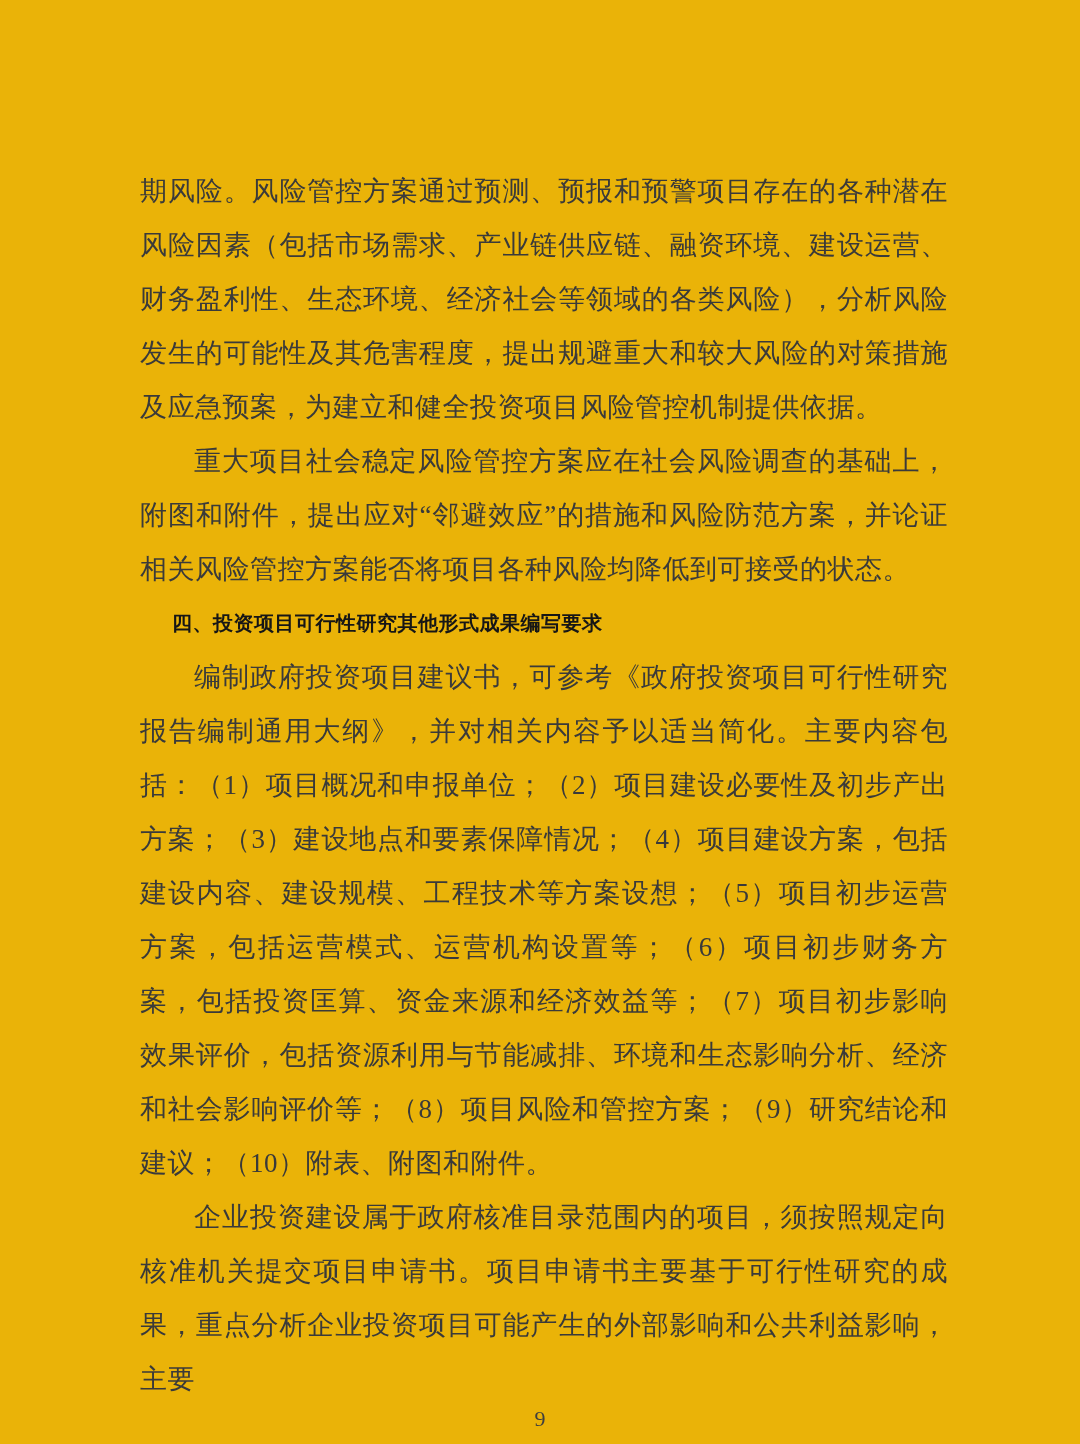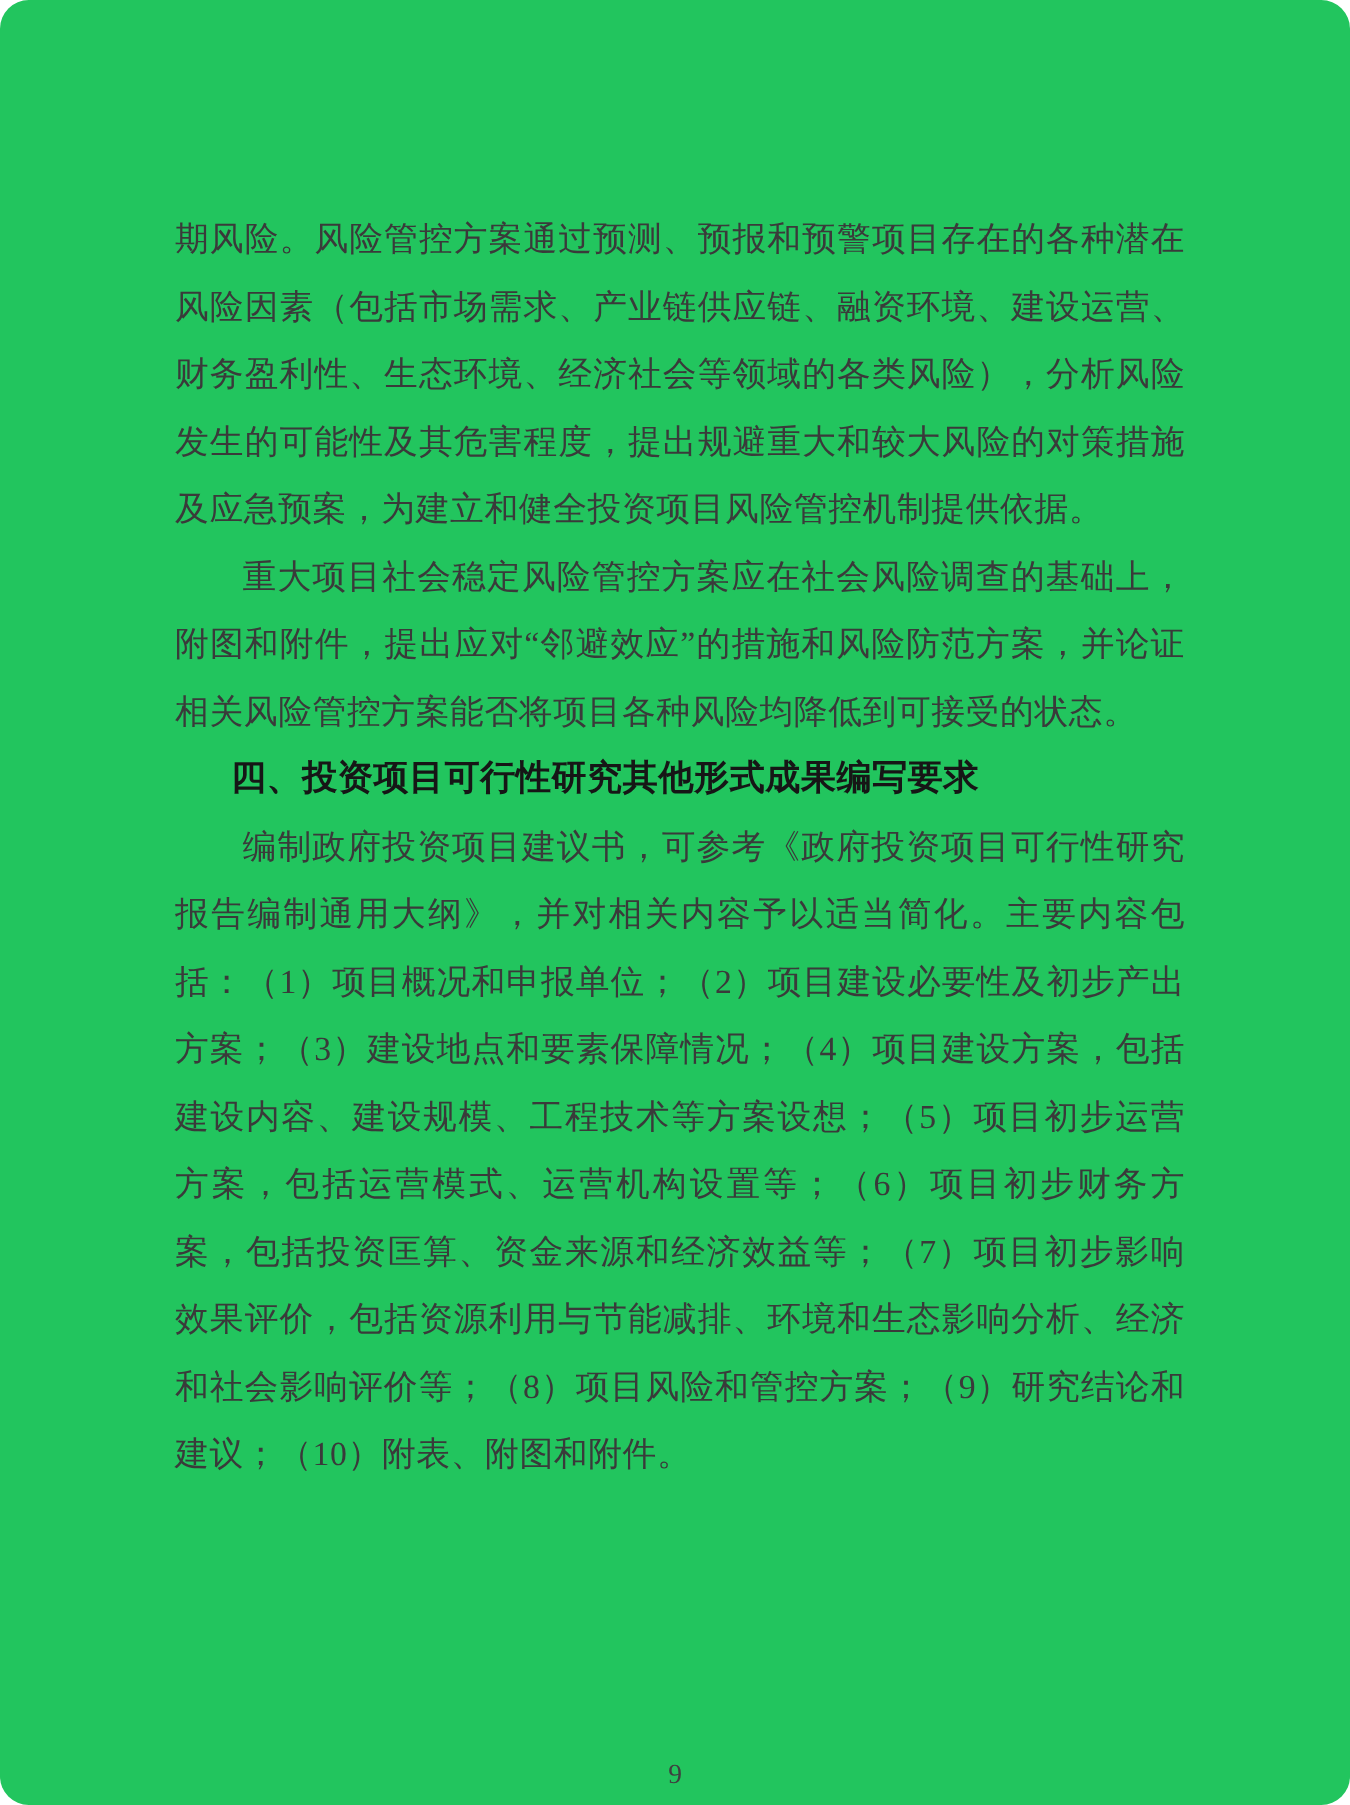"期风险。风险管控方案通过预测、预报和预警项目存在的各种潜在风险因素（包括市场需求" .page { background: #22c55e -> #eab308; border-radius: 23px -> none }
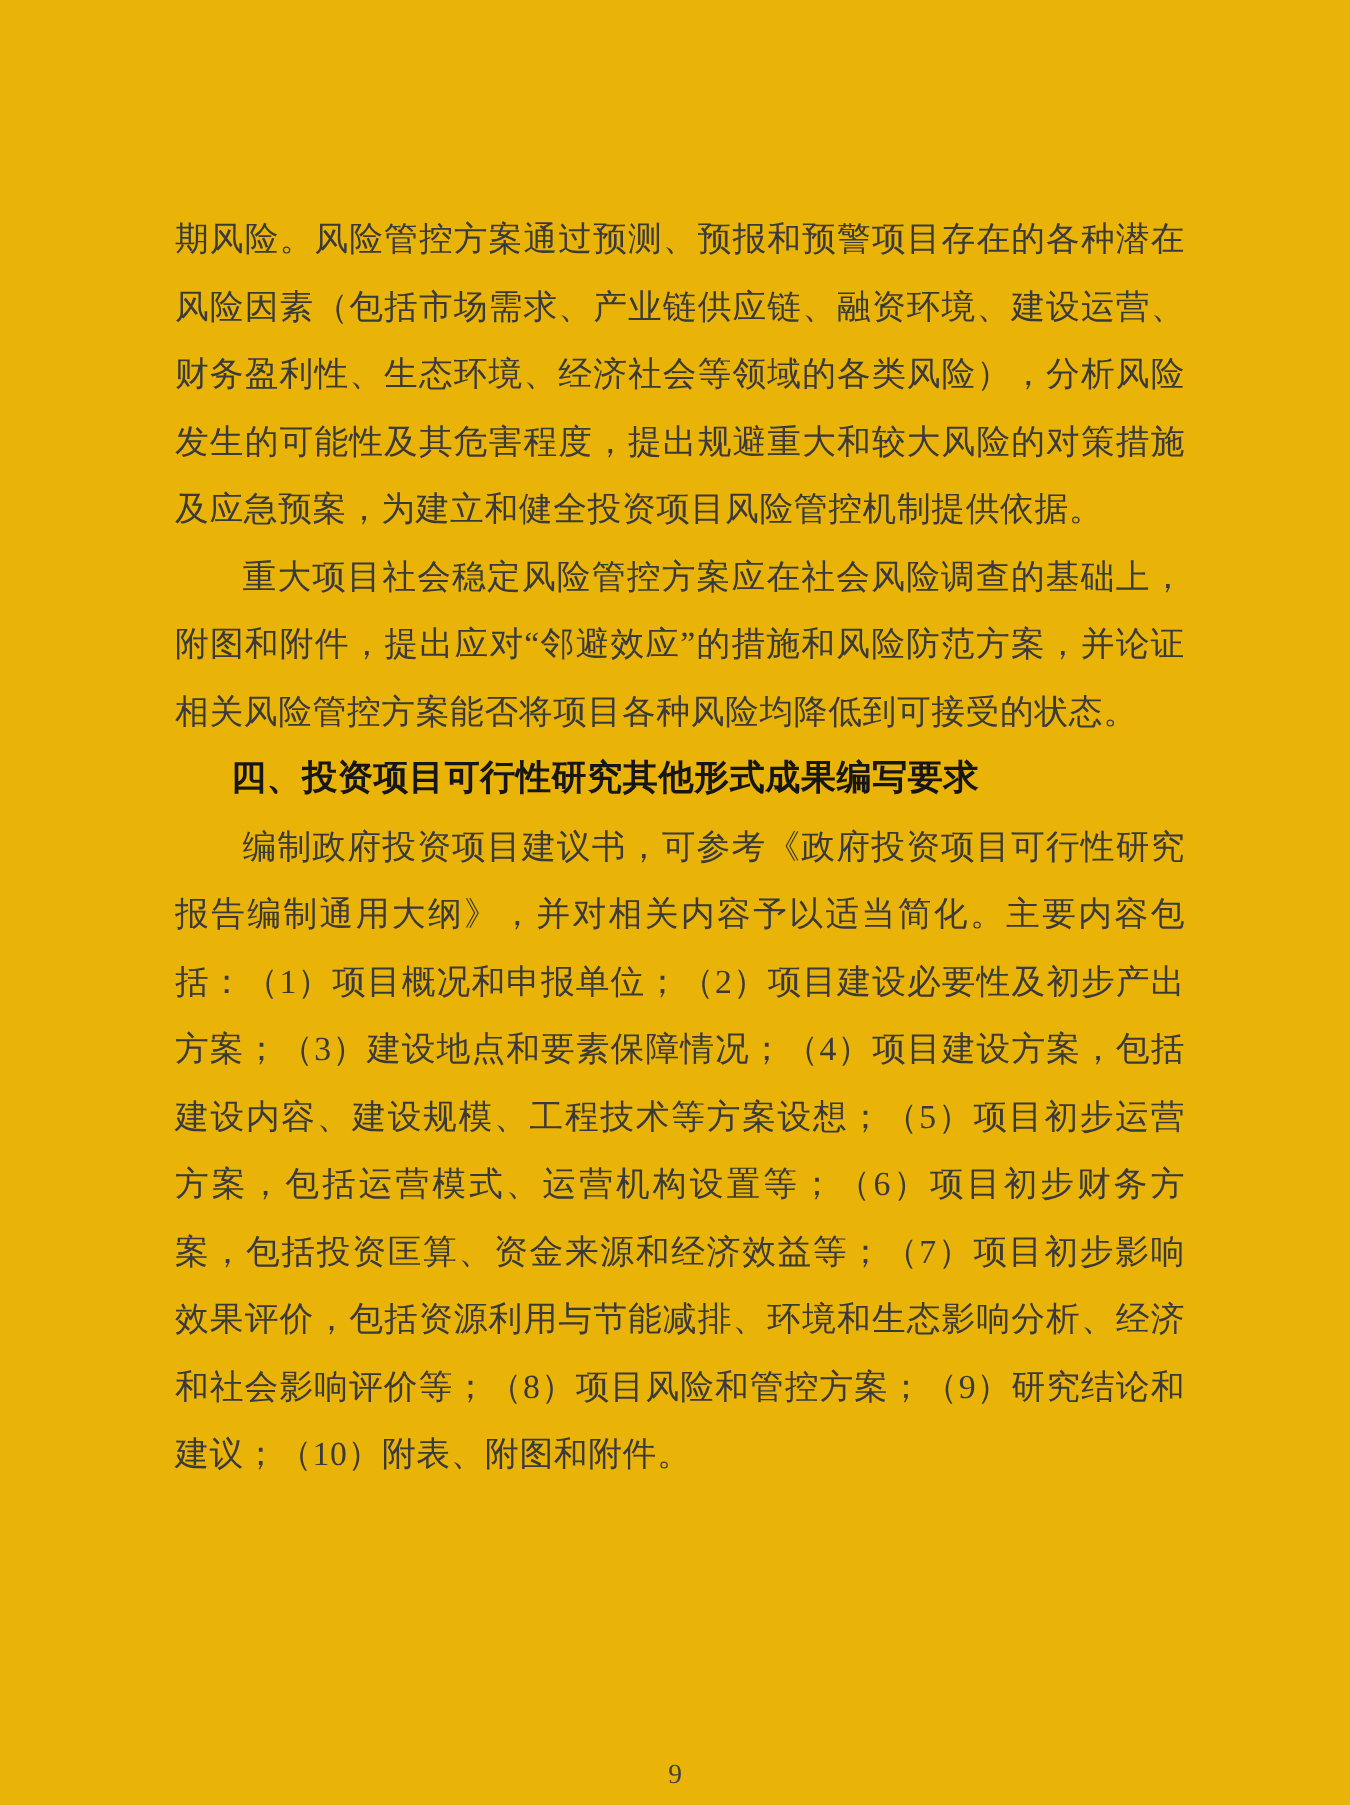"四、投资项目可行性研究其他形式成果编写要求" .section-heading { font-family: Liberation Serif, serif -> Liberation Sans, sans-serif; font-size: 28px -> 20px }
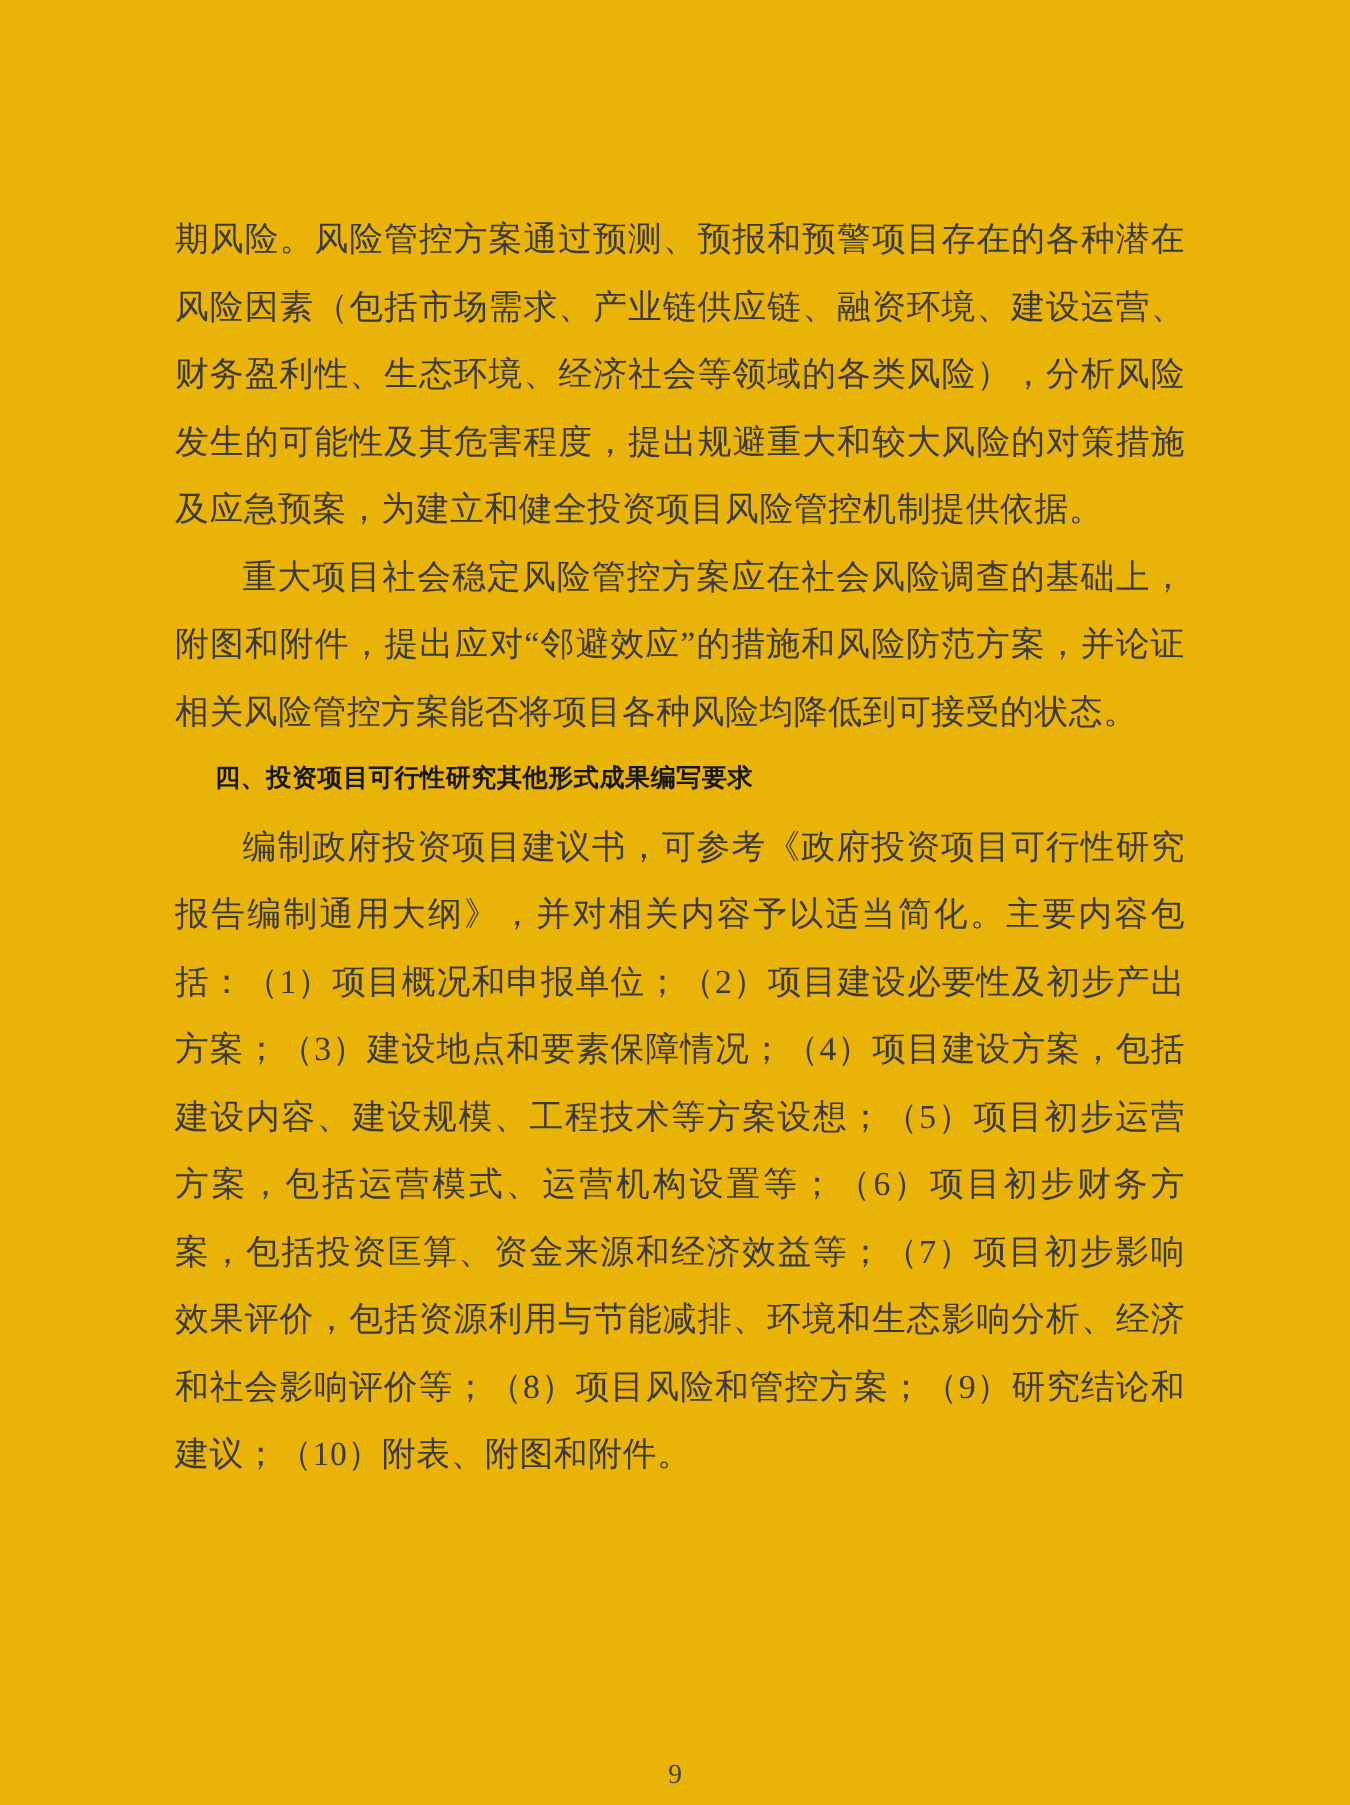"企业投资建设属于政府核准目录范围内的项目，须按照规定向核准机关提交项目申请书。项" p.body-para { html: none -> <p>企业投资建设属于政府核准目录范围内的项目，须按照规定向核准机关提交项目申请书。项目申请书主要基于可行性研究的成果，重点分析企业投资项目可能产生的外部影响和公共利益影响，主要</p> }
